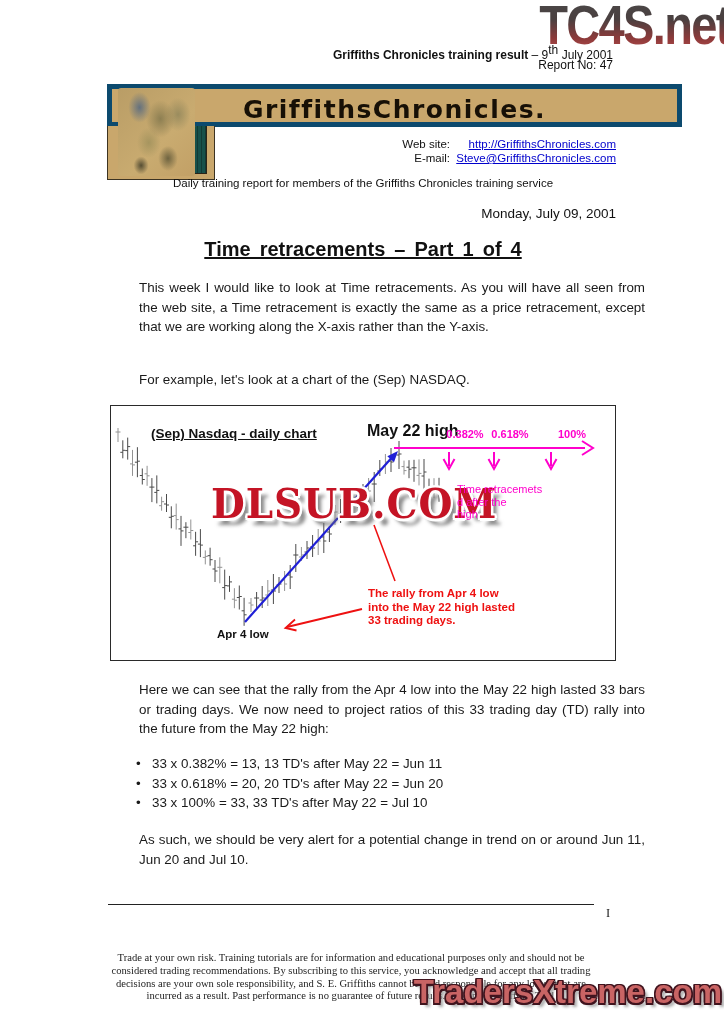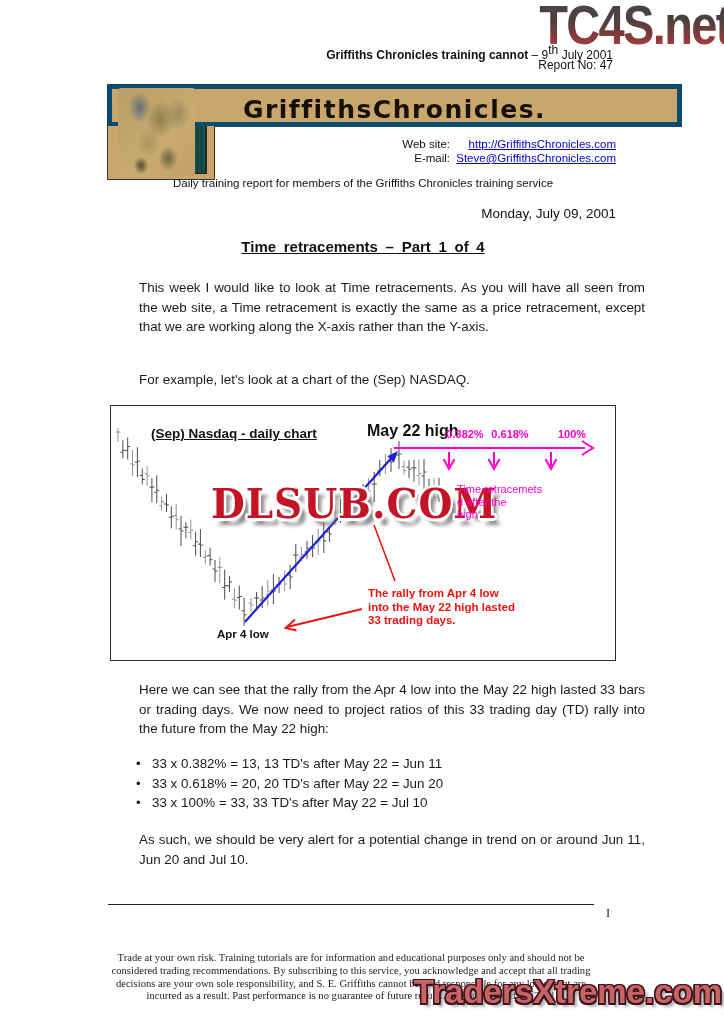"Griffiths Chronicles training cannot" b { text: cannot -> result }
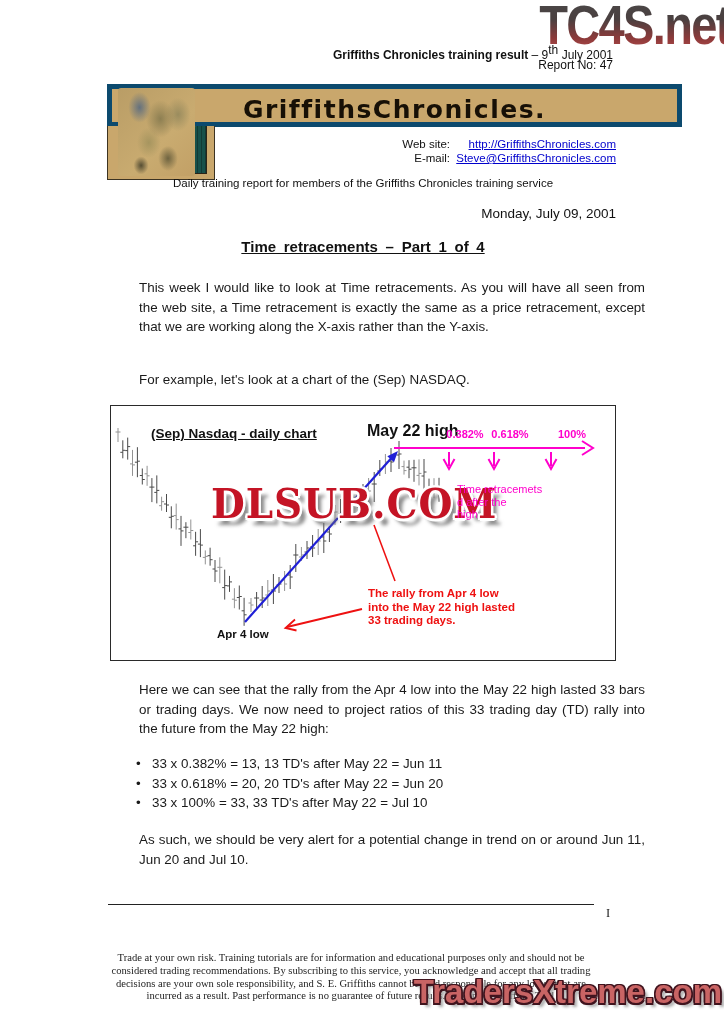"Time retracements – Part 1" .doc-title { font-size: 15px -> 20px }
